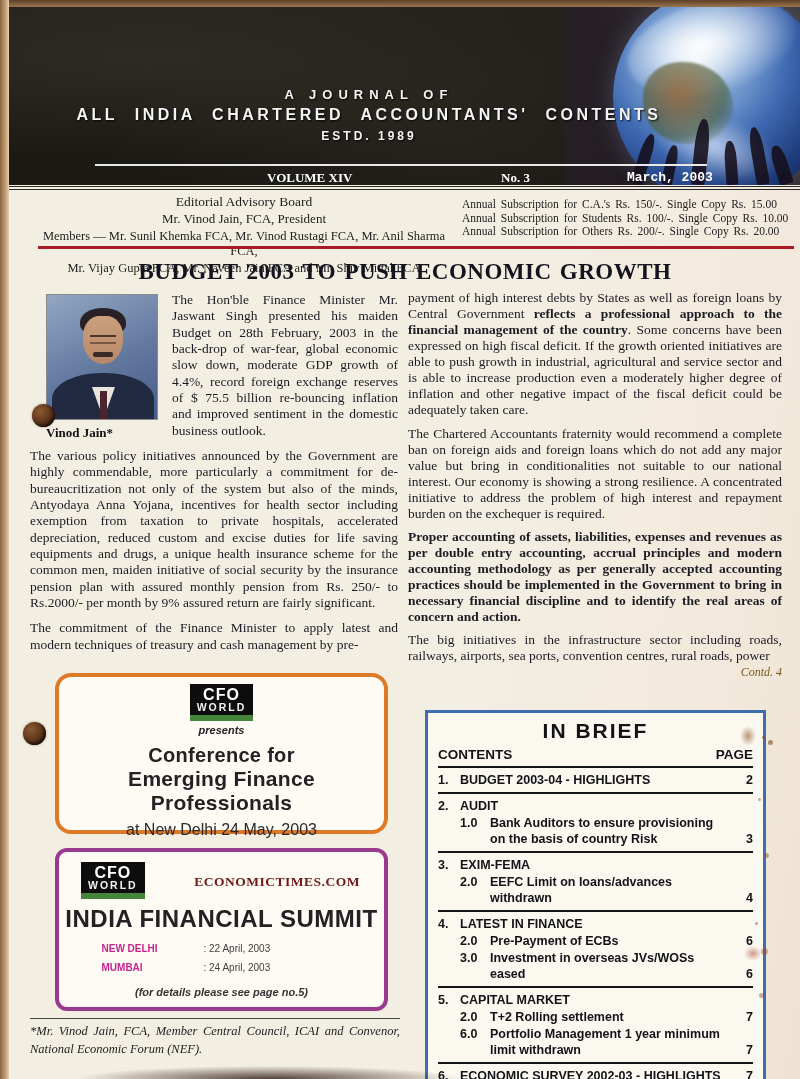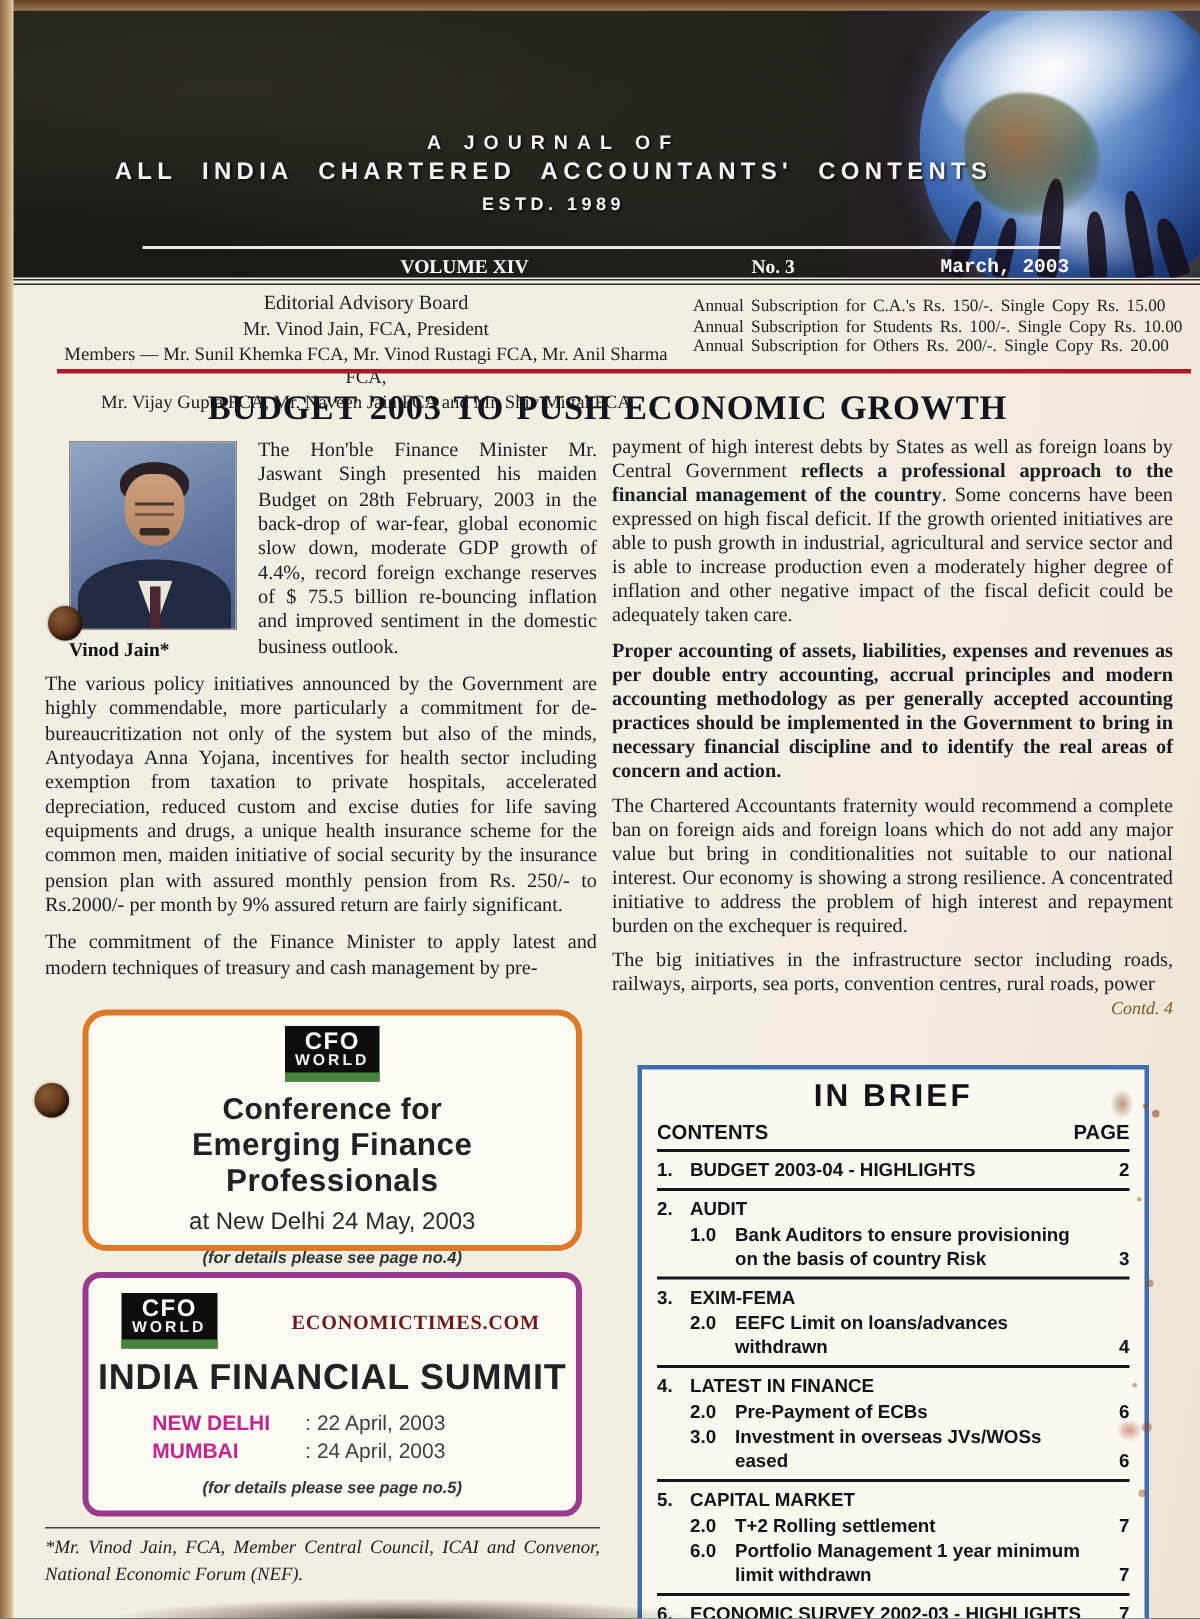"Proper accounting of assets," p { order: before "The Chartered Accountants fraternity" -> after "The Chartered Accountants fraternity" }
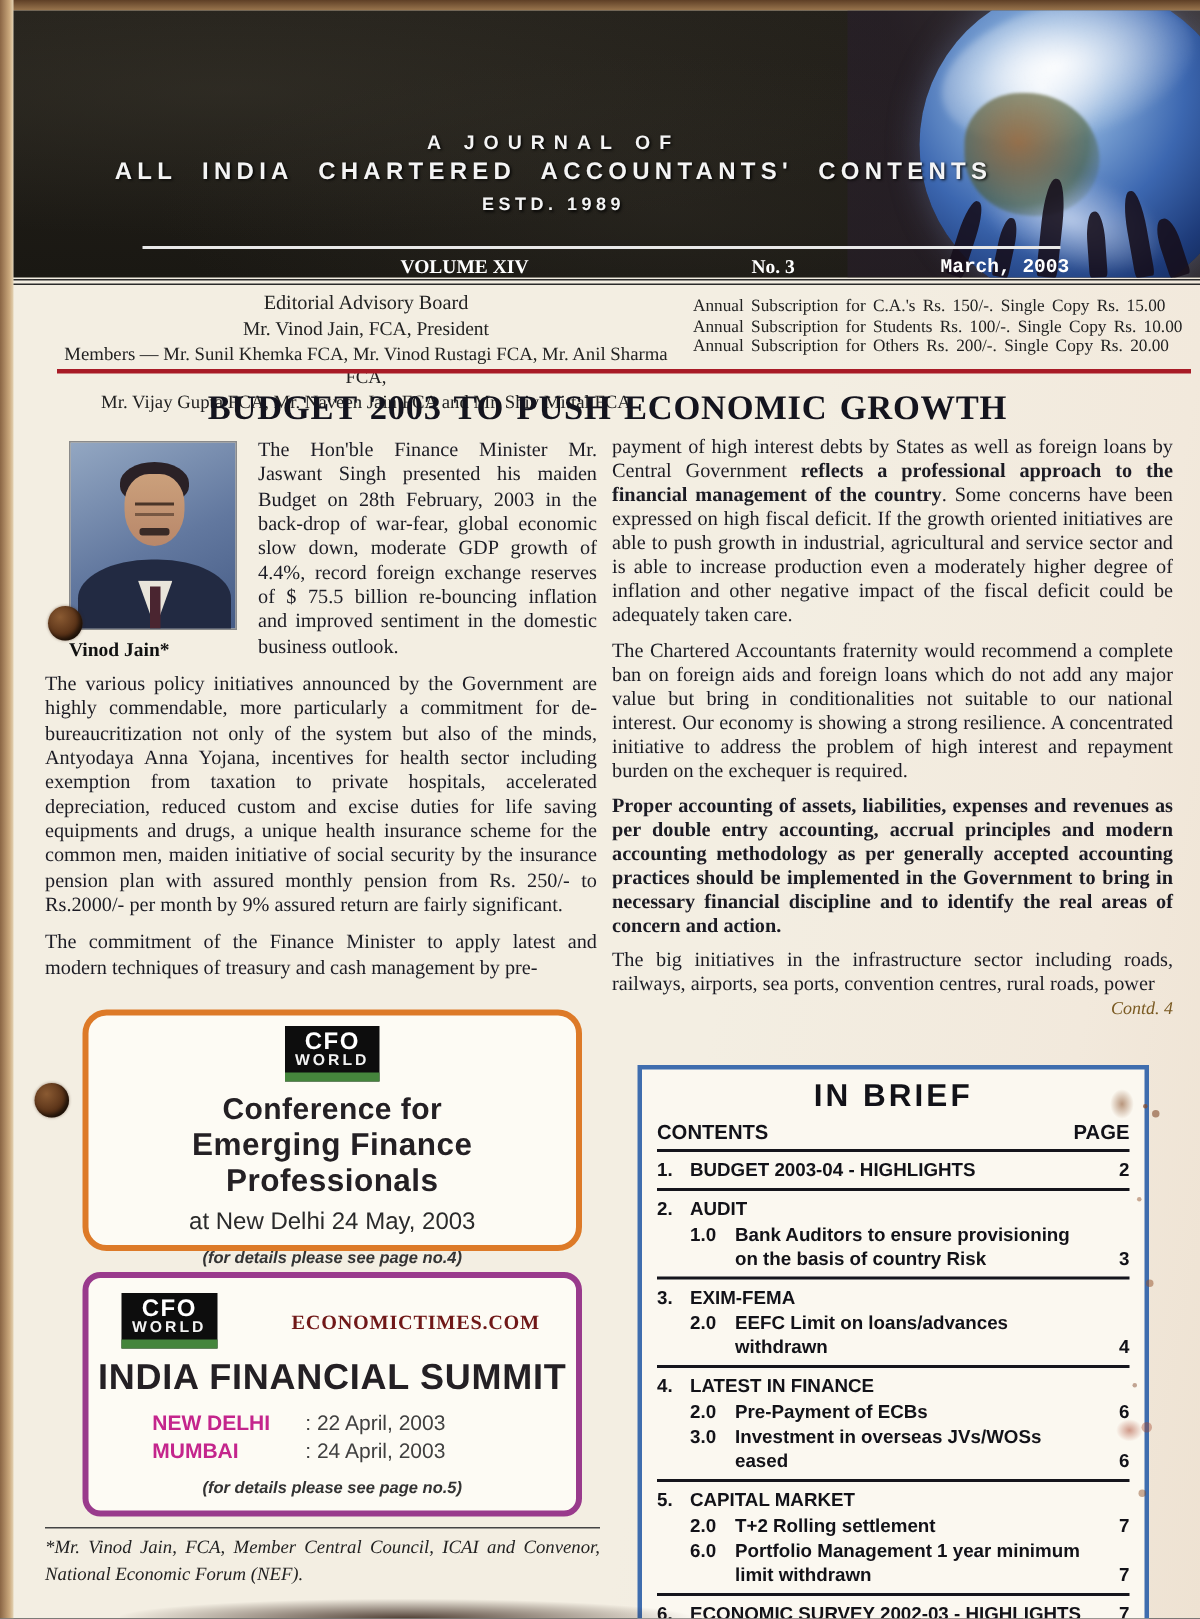"presents" div.presents { html: none -> <div>presents</div> }
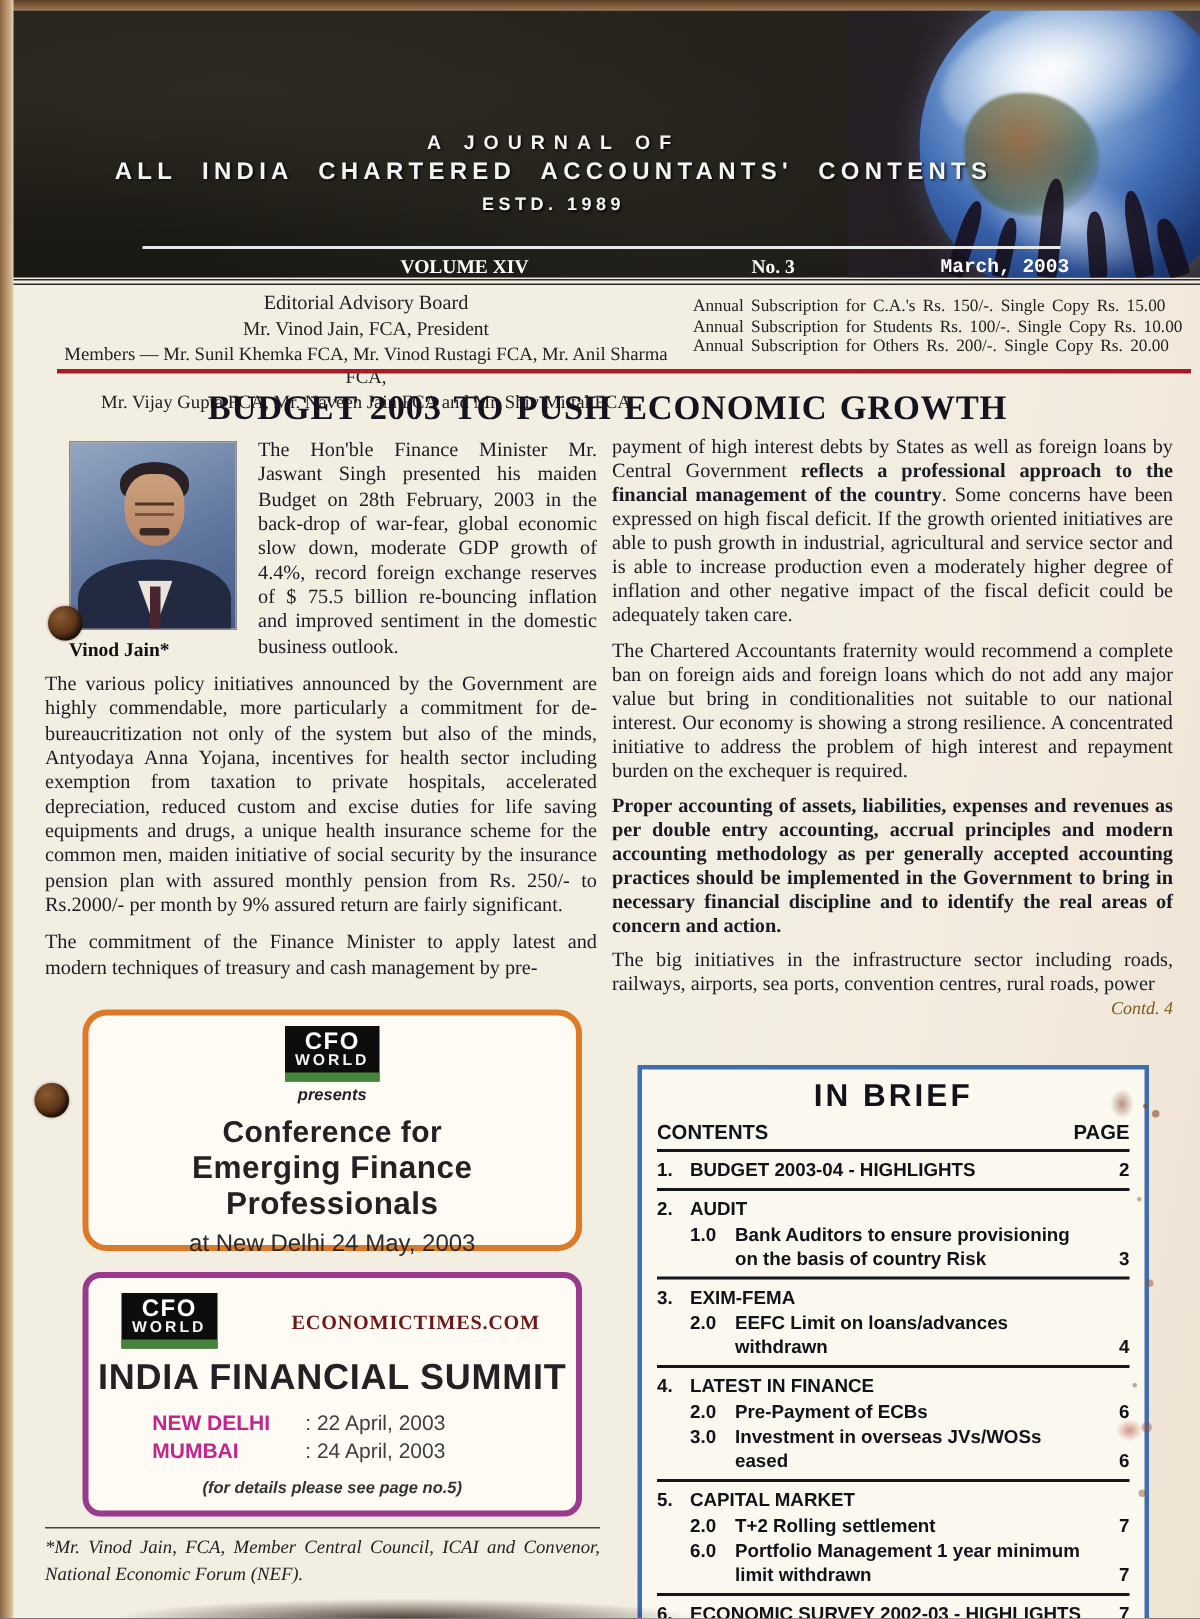"NEW DELHI" .cities { font-size: 14px -> 10px }
